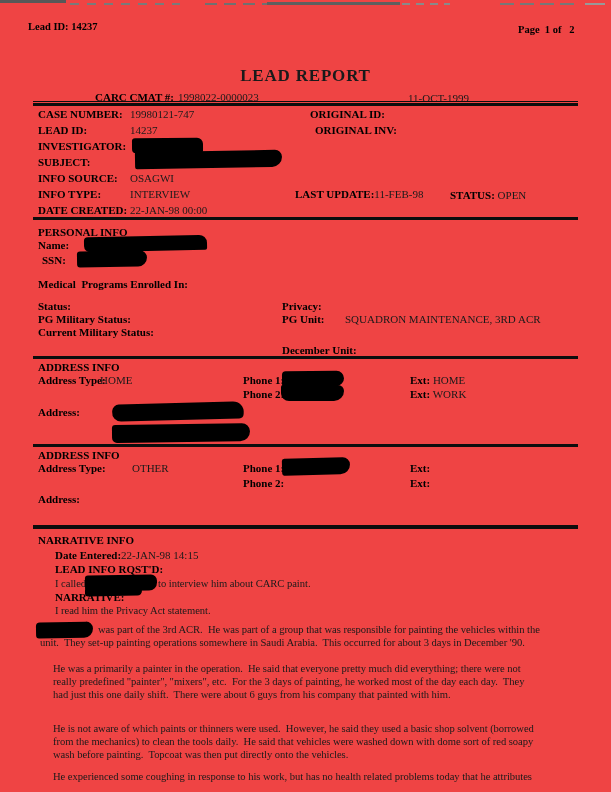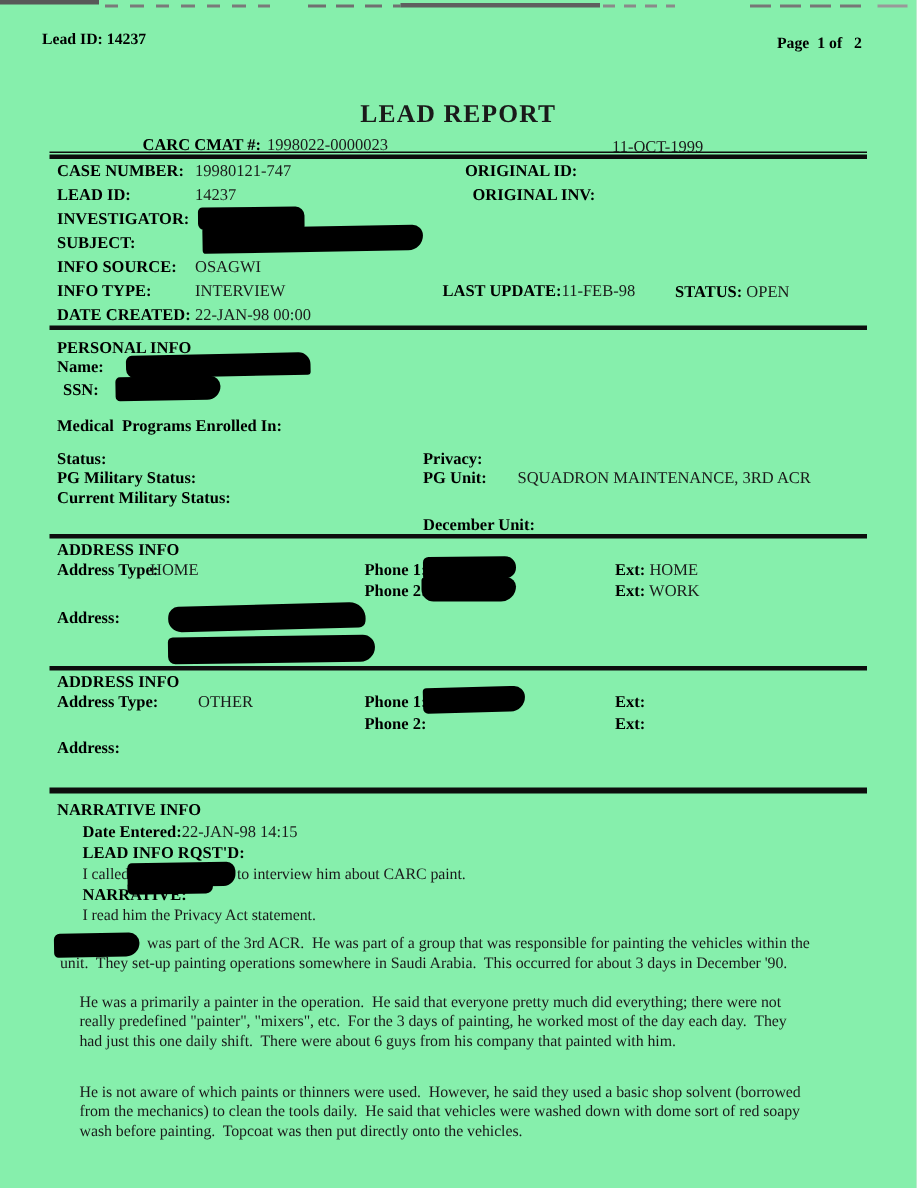"Lead ID: 14237" .page { background: #86efac -> #ef4444 }
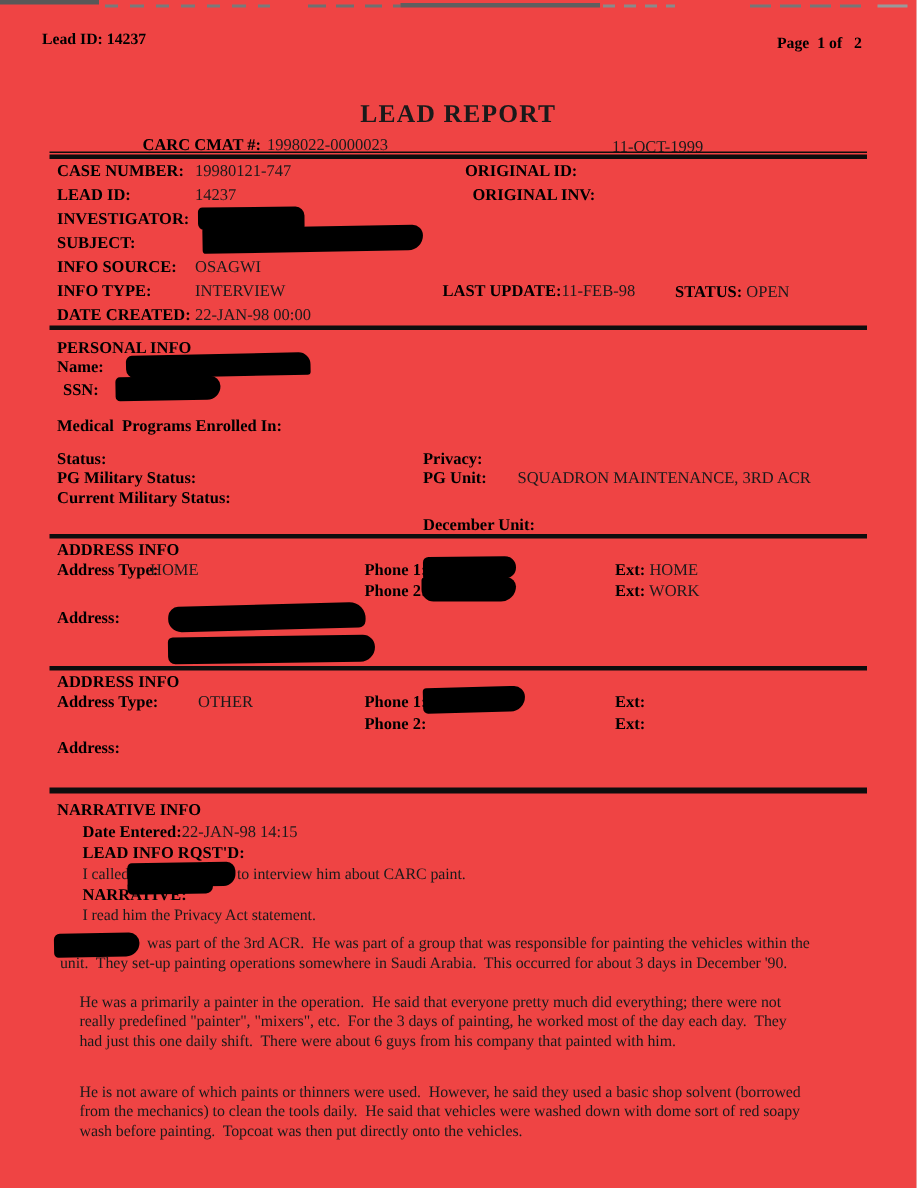"He experienced some coughing in" div.abs { html: none -> <div>He experienced some coughing in response to his work, but has no health related problems today that he attributes</div> }
